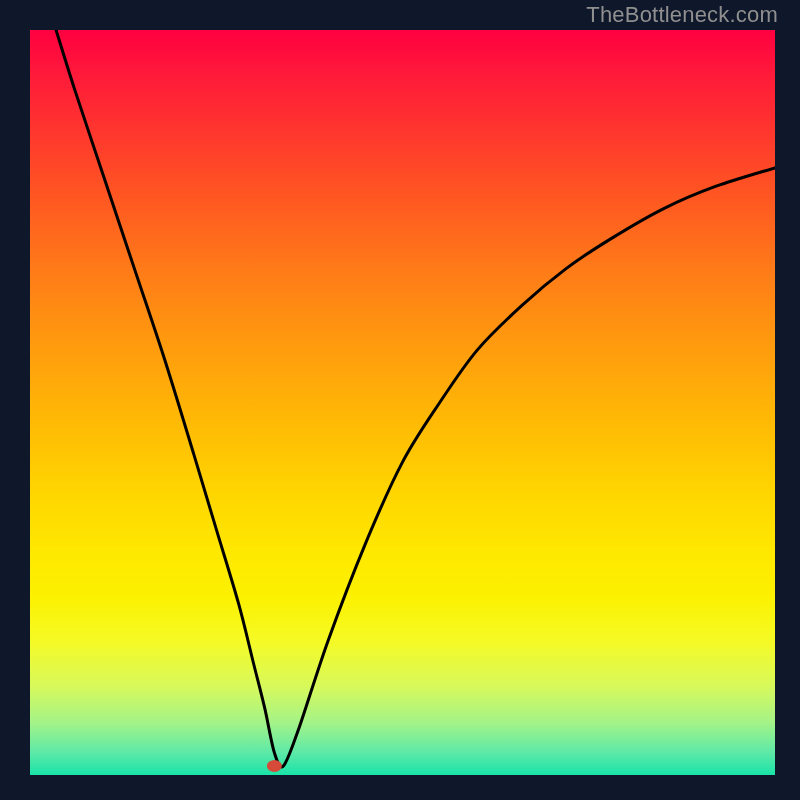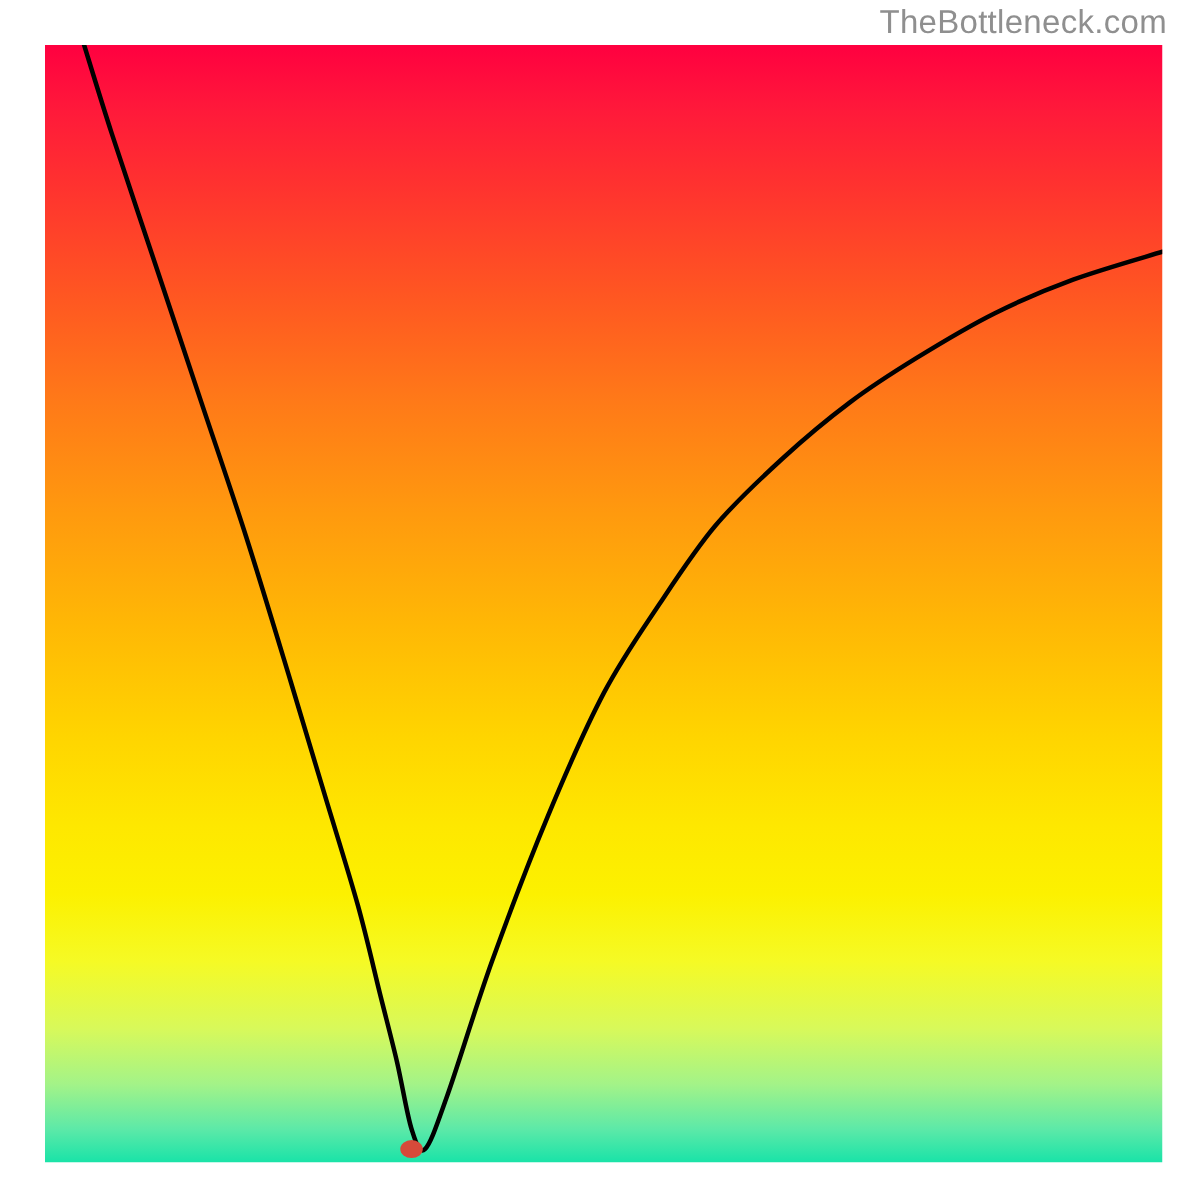"TheBottleneck.com" .frame { background: #ffffff -> #0f172a }
